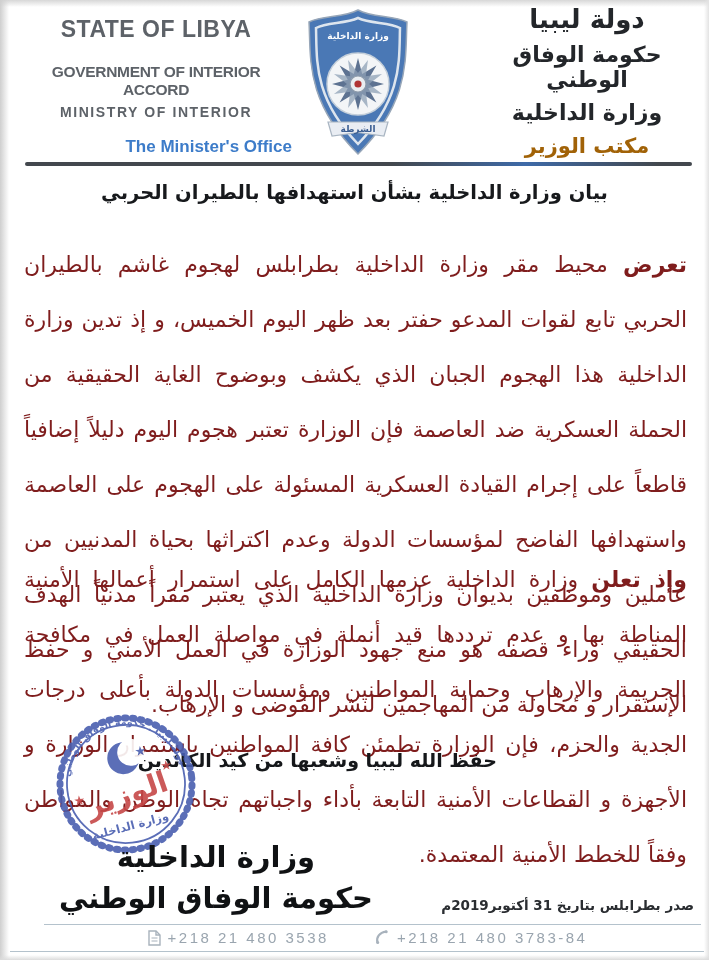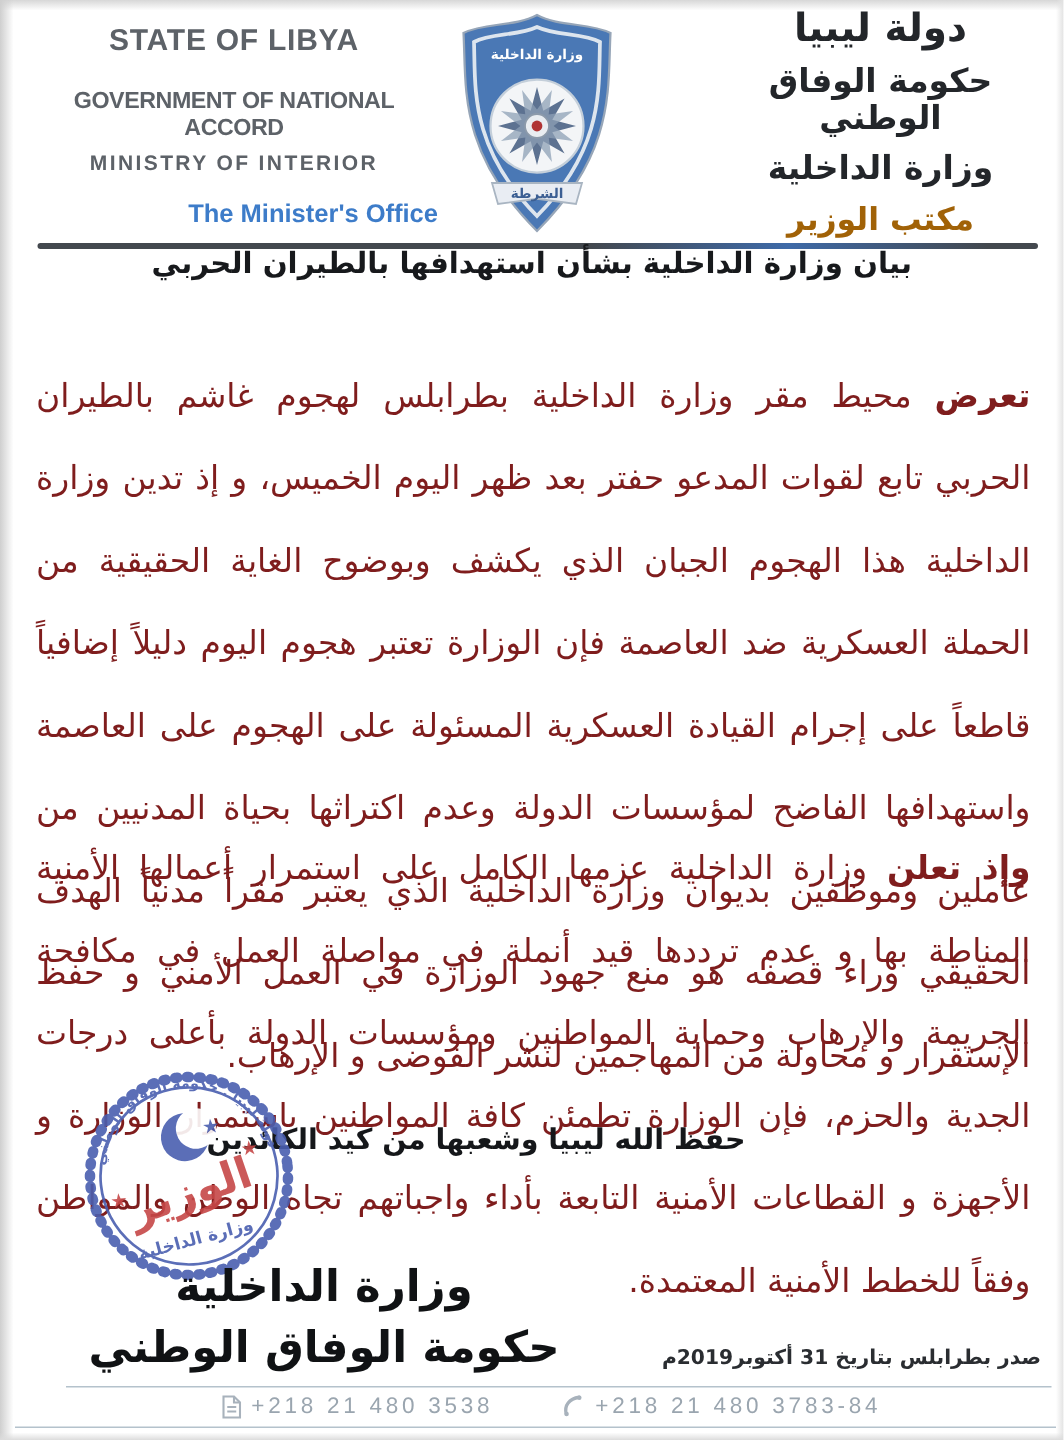"STATE OF LIBYA" .hdr-en .l1 { font-size: 20px -> 23px }
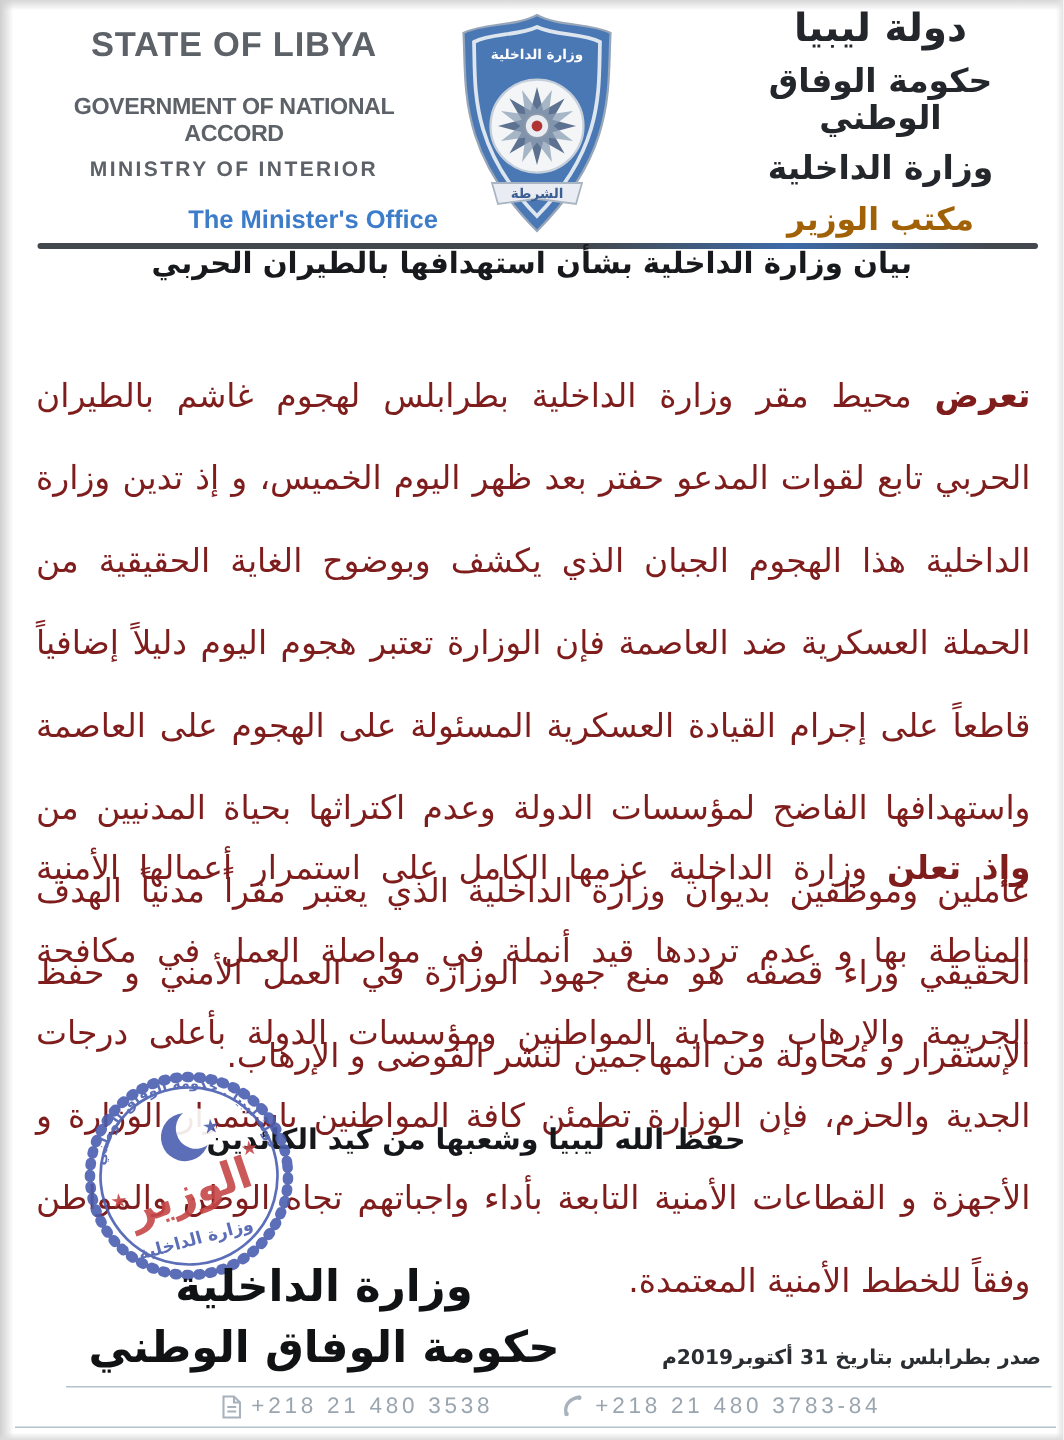"GOVERNMENT OF NATIONAL ACCORD" div.l2 { text: NATIONAL -> INTERIOR }
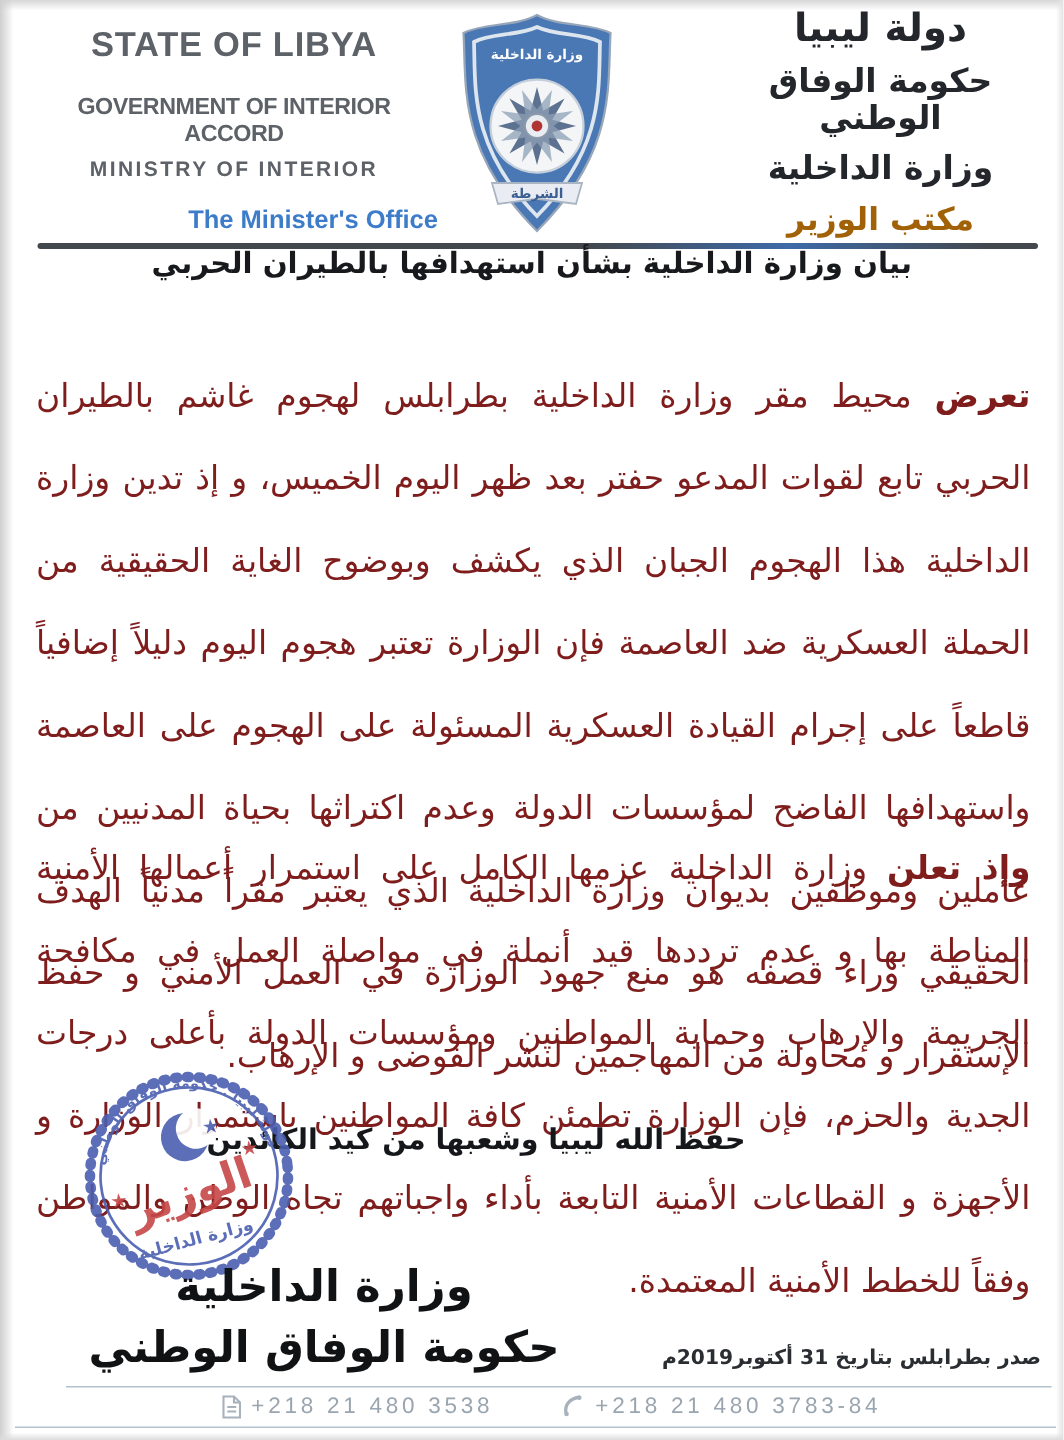"بيان وزارة الداخلية بشأن استهدافها" .doc-title { top: 164px -> 181px }
